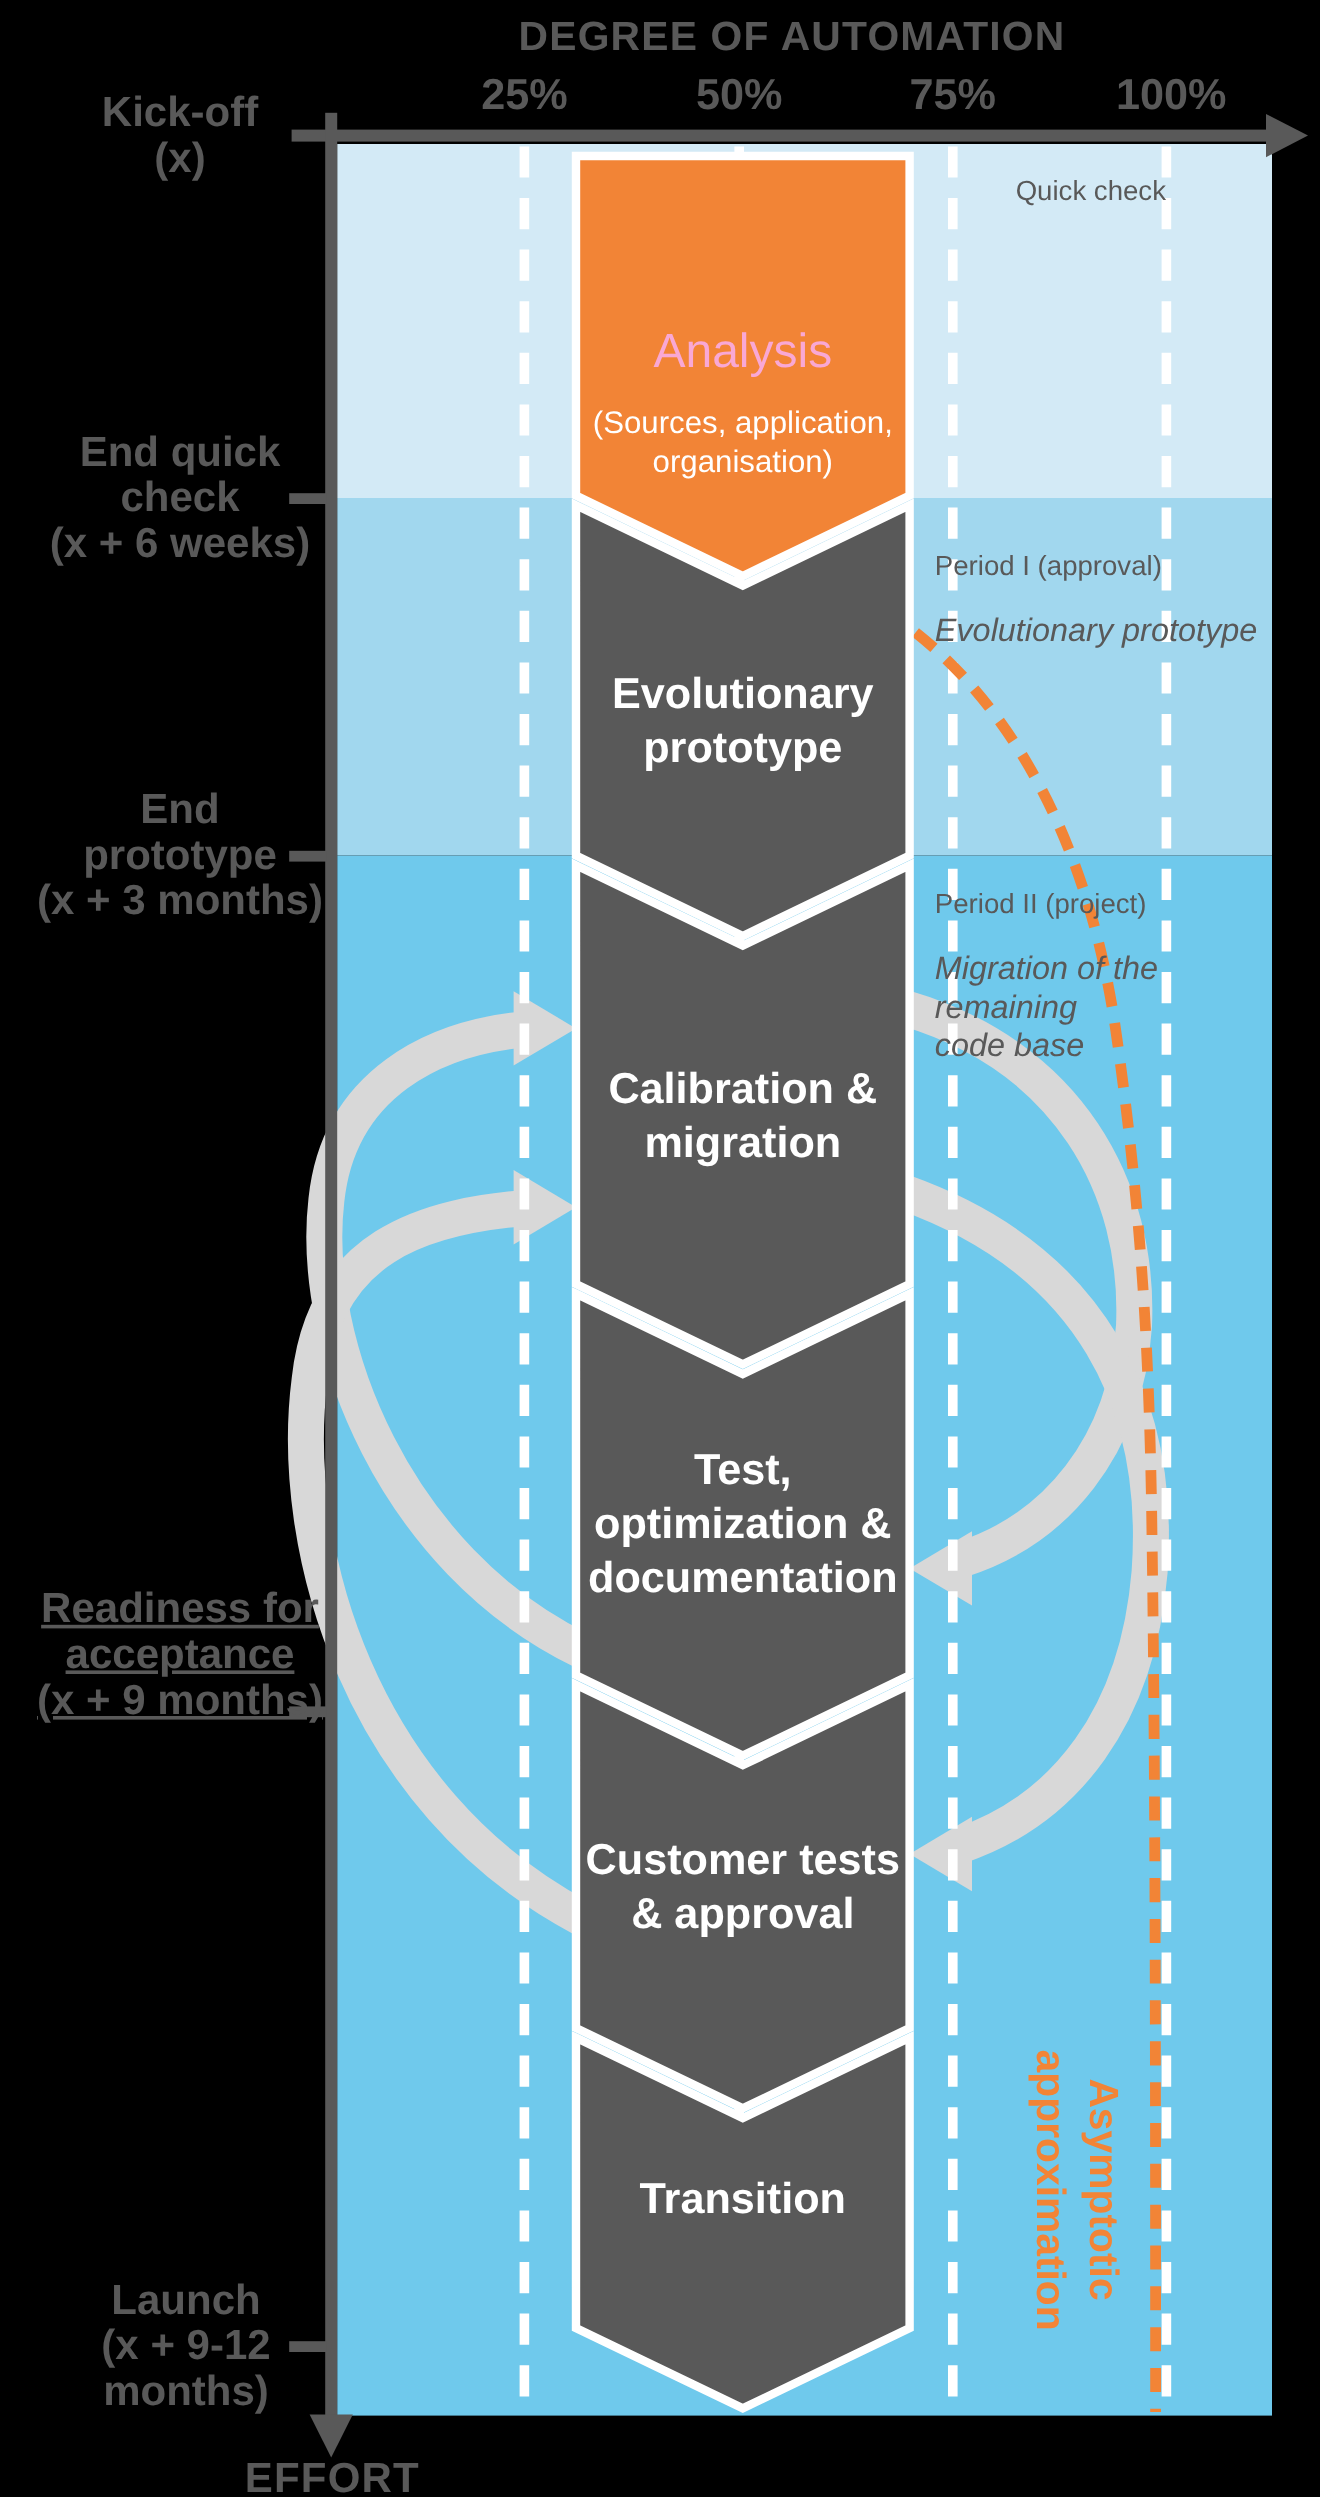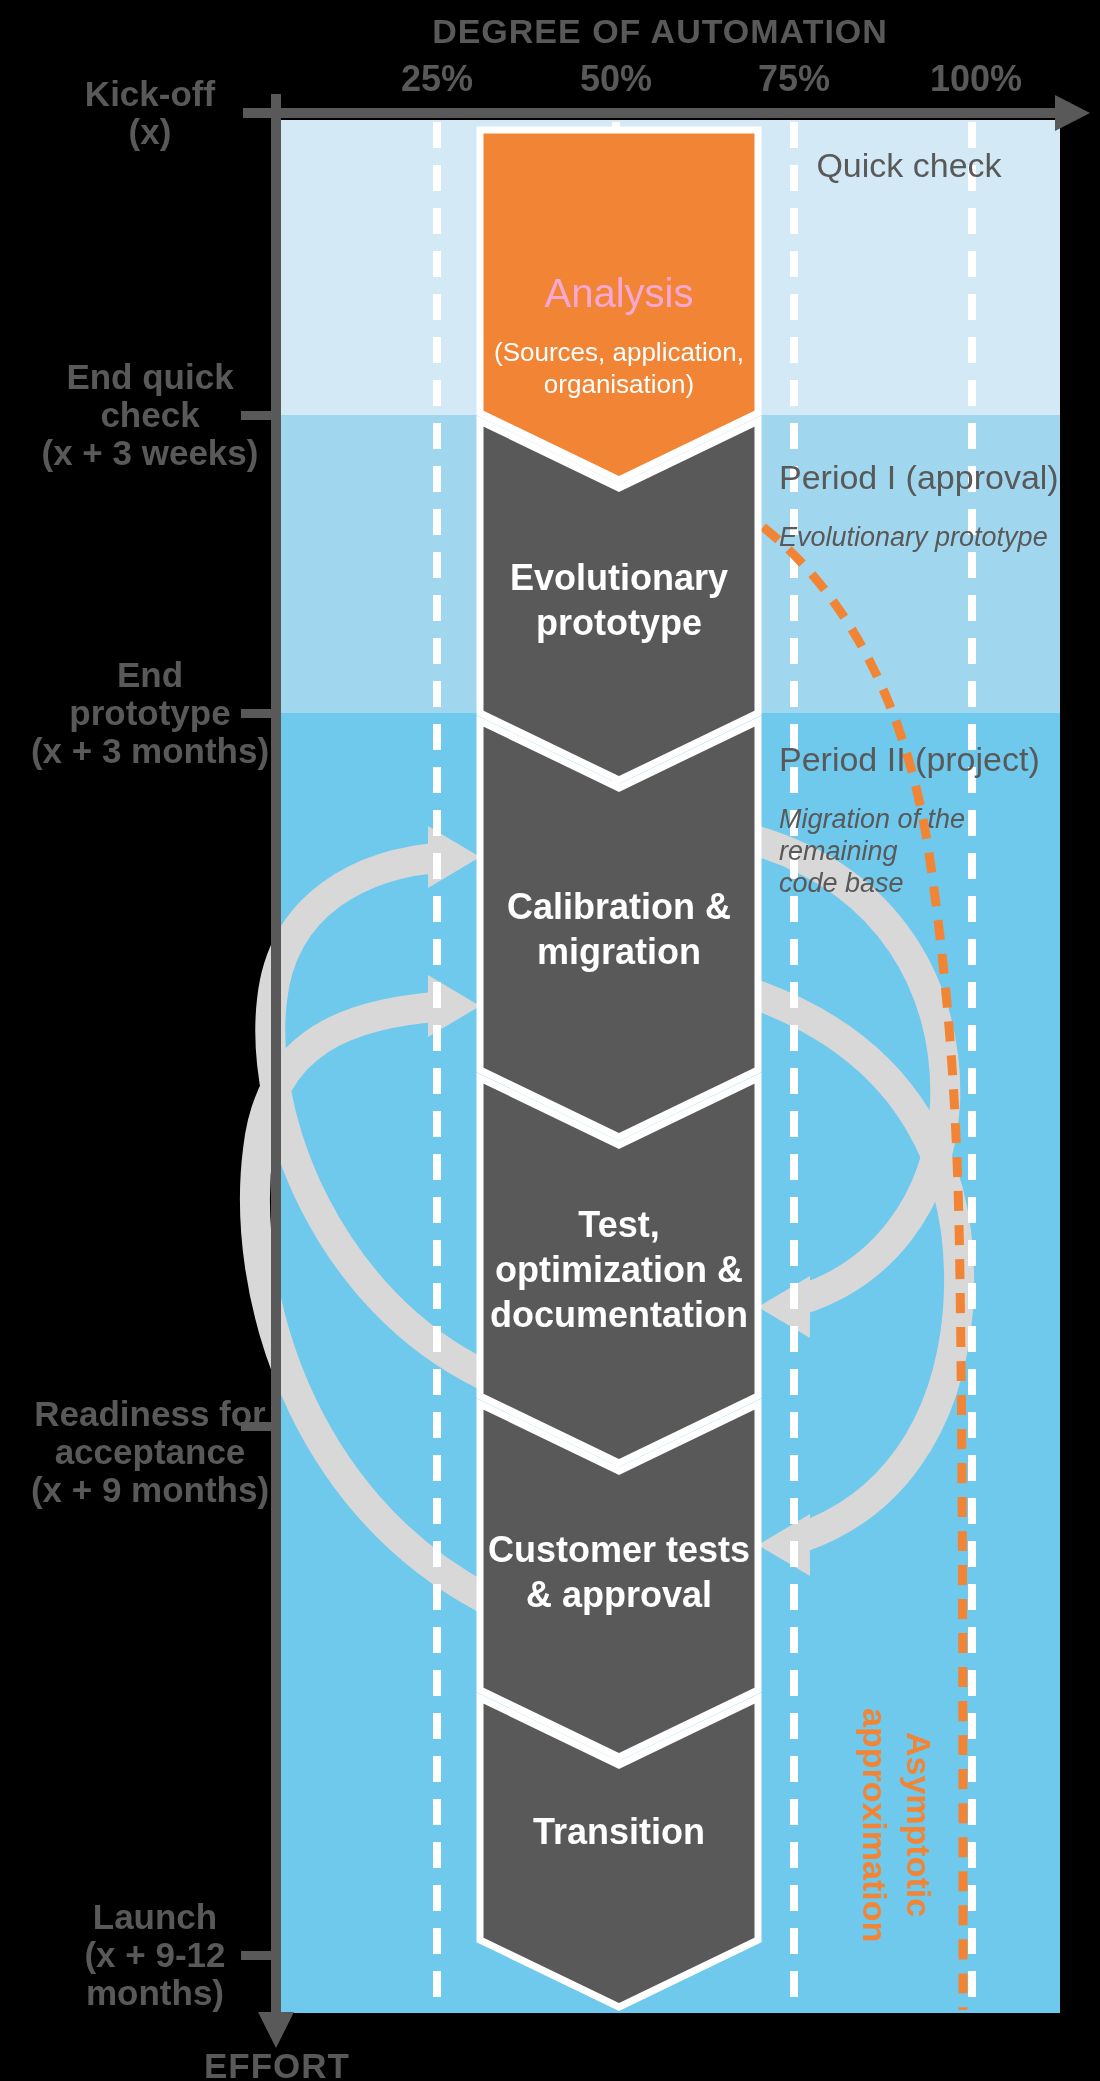"Quick check" .period-title { font-size: 34px -> 23px }
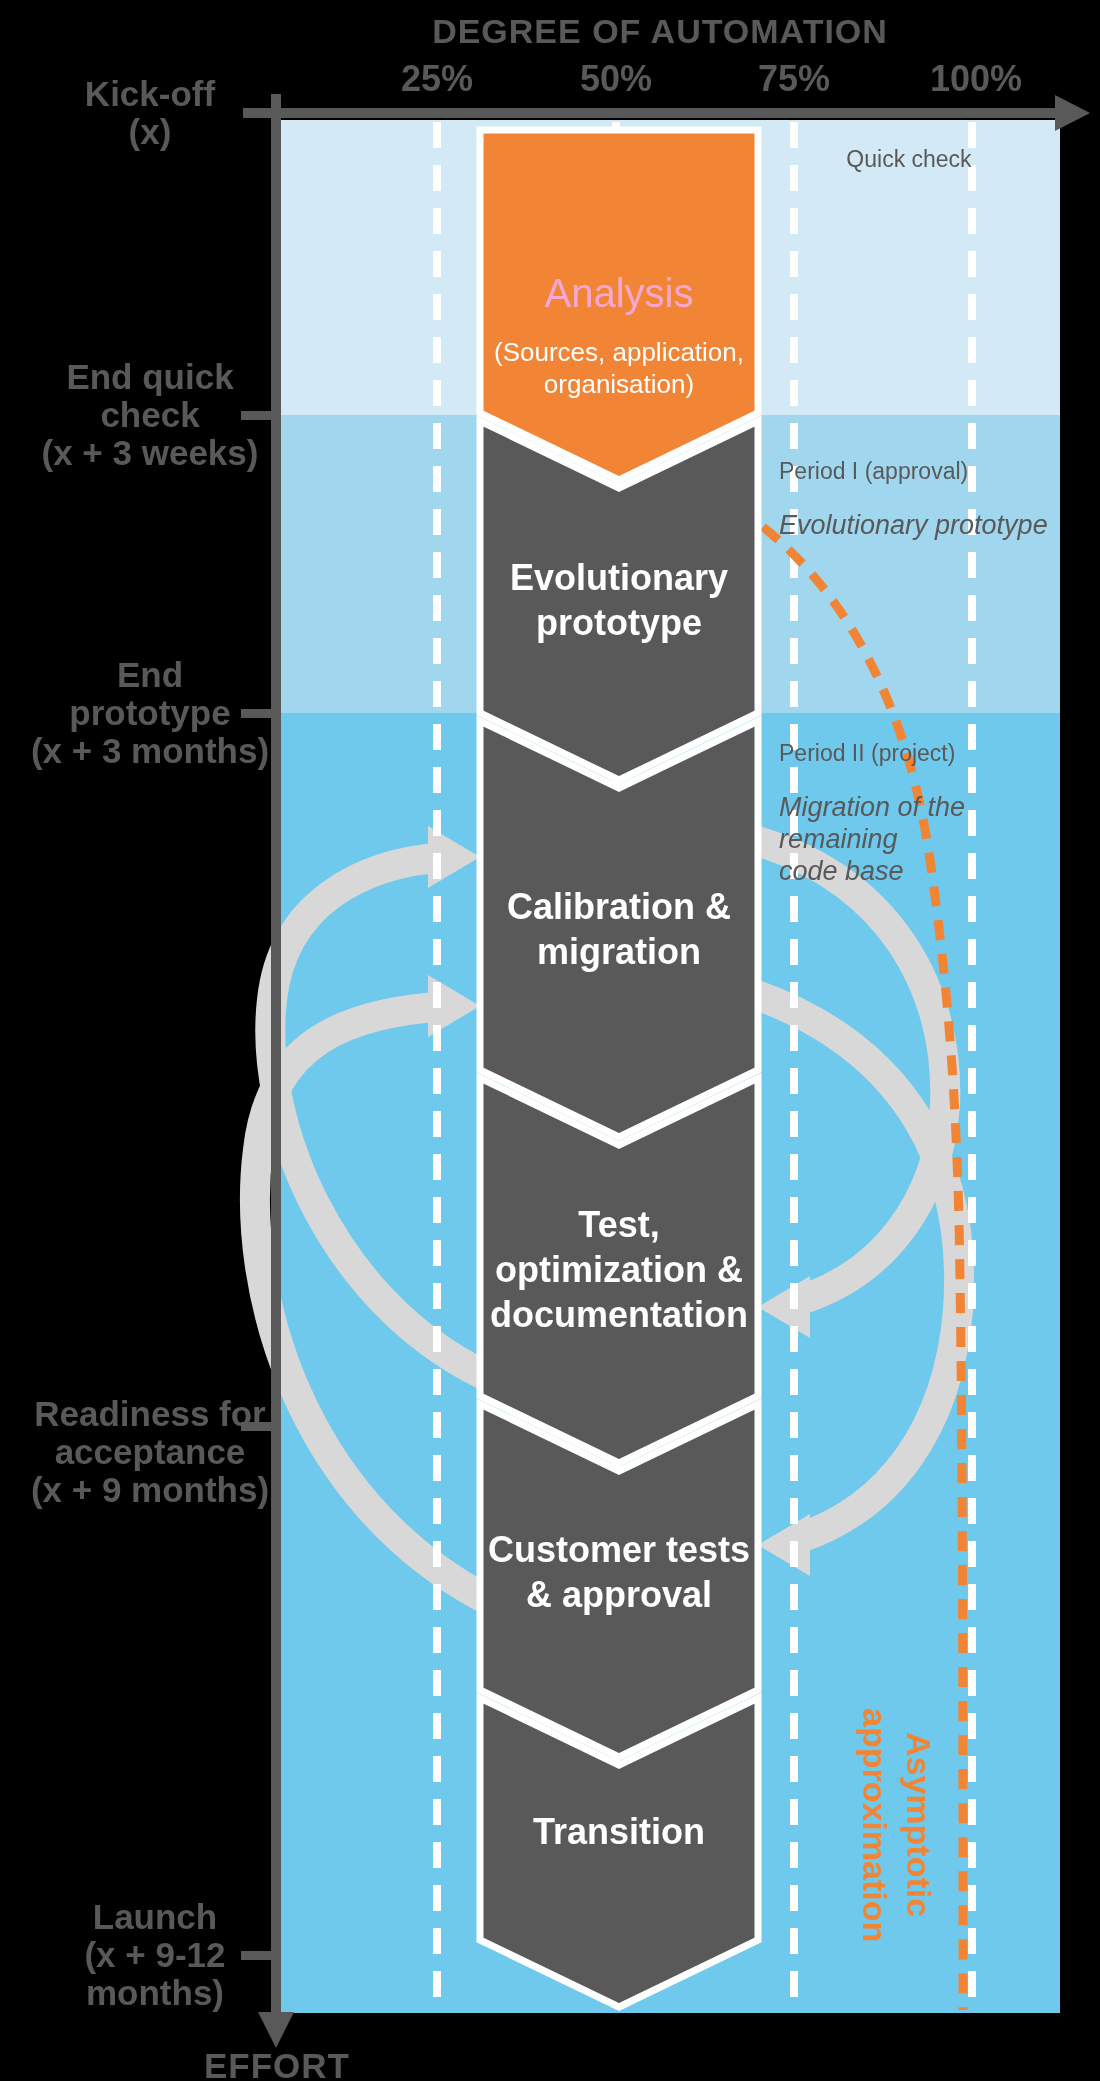"End quick" div.txt { text: 3 -> 6 }
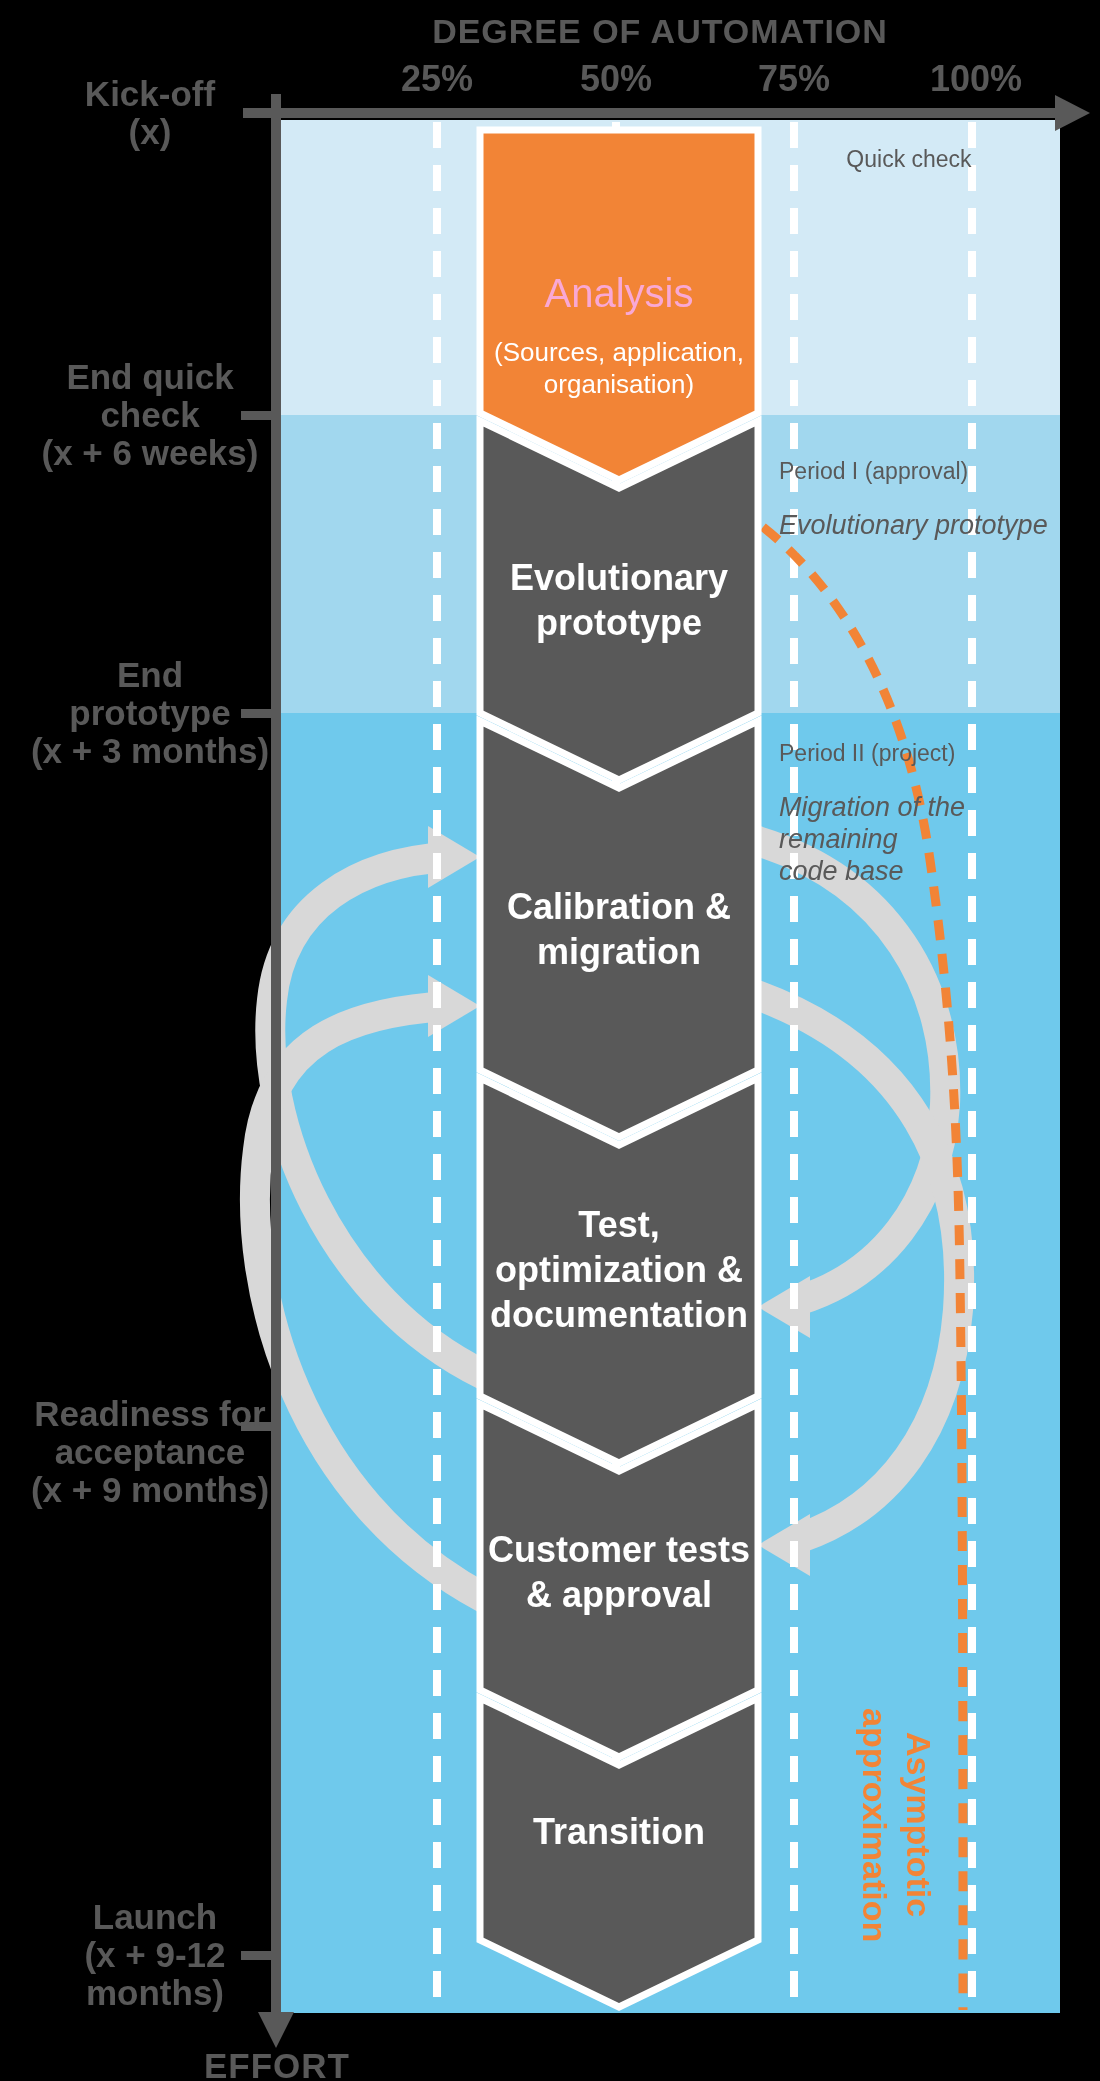"Readiness for" div.txt { text-decoration: none -> underline; top: 1395px -> 1322px }
